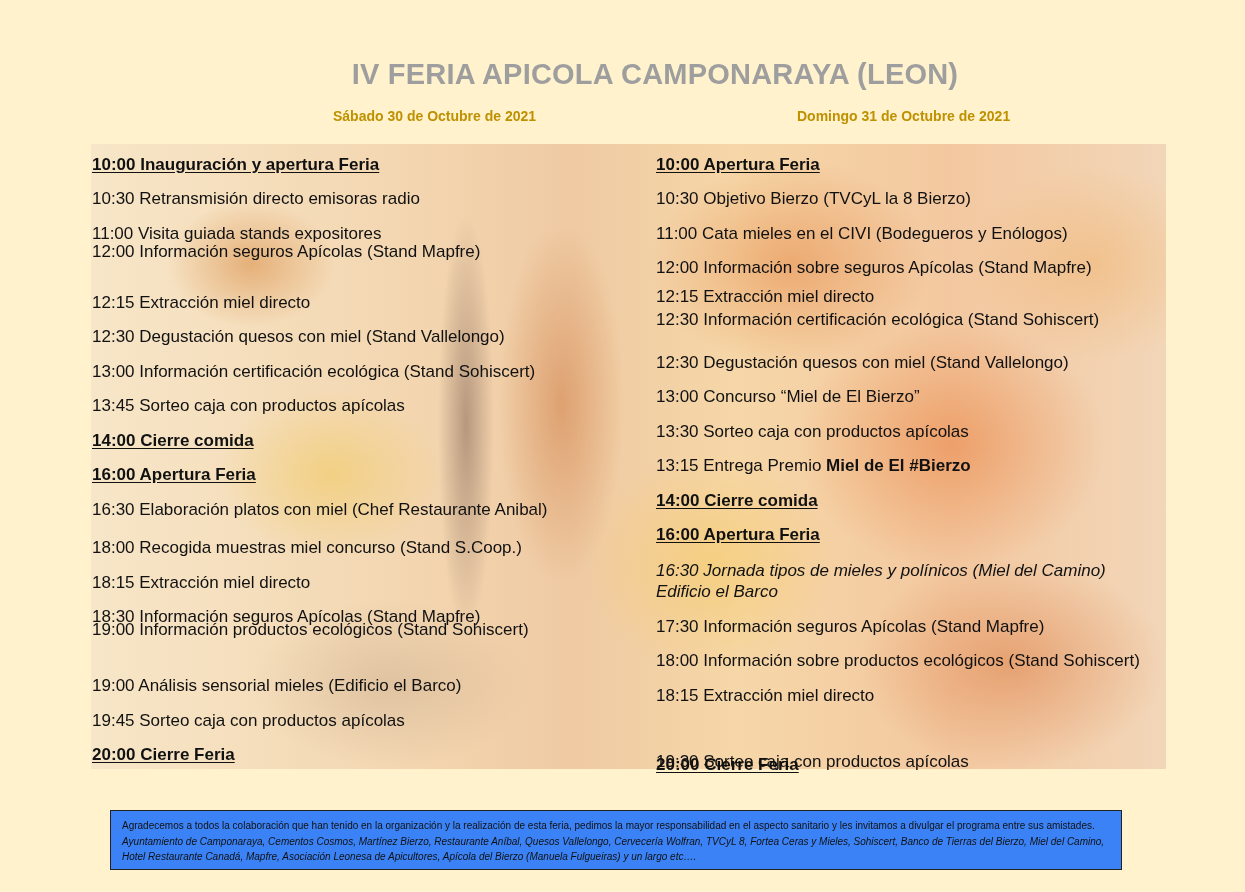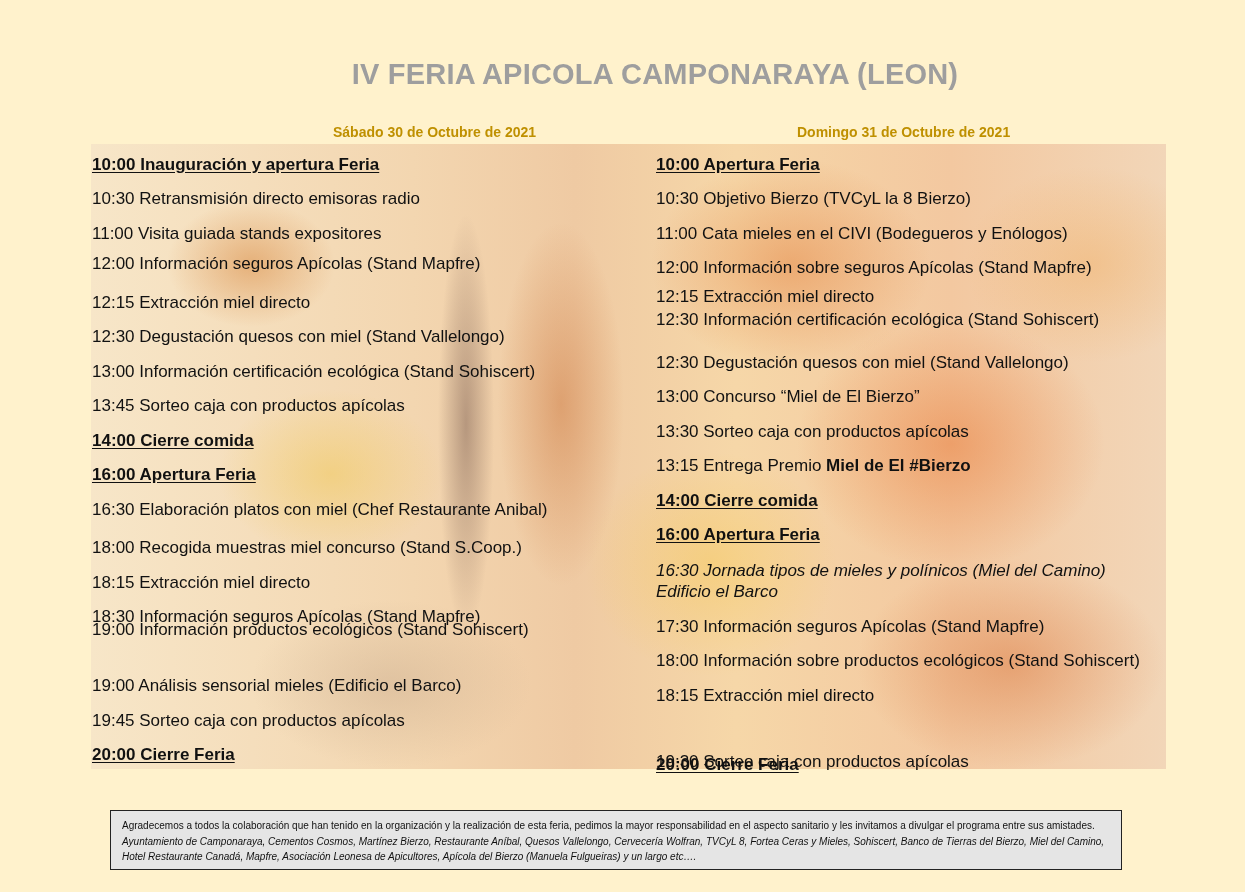"Sábado 30 de Octubre de" .day-head { top: 124px -> 108px }
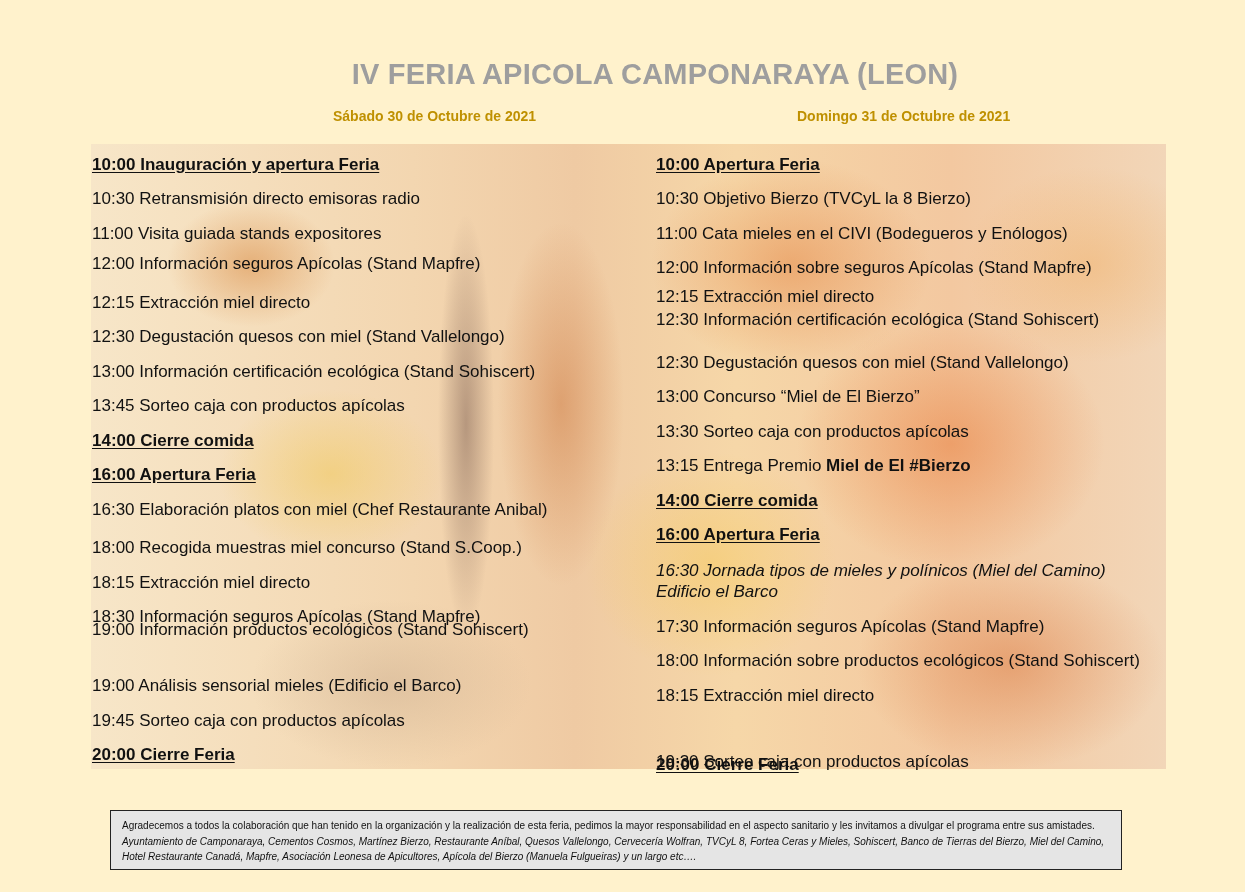"12:00 Información seguros Apícolas" div.row { top: 254px -> 242px }
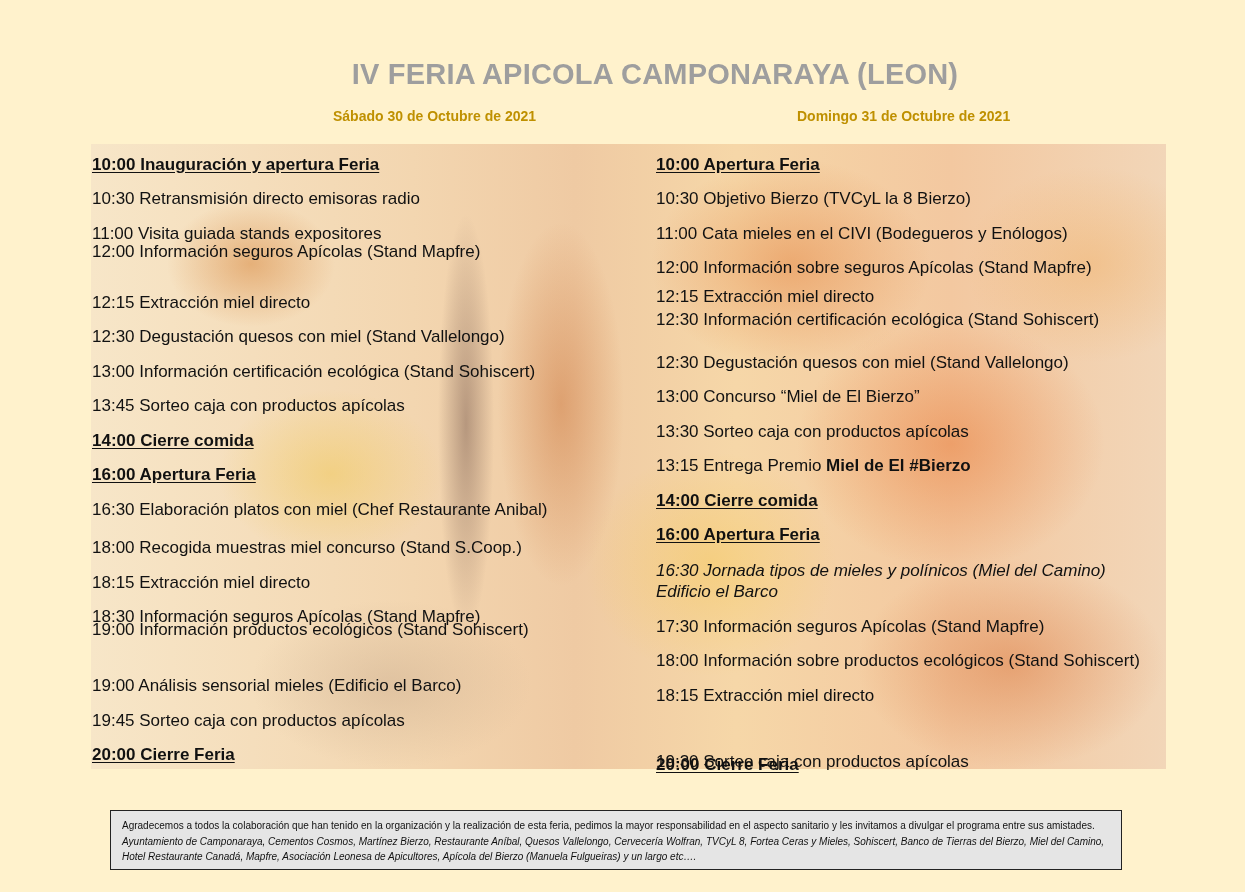"Agradecemos a todos la colaboración" .footer { background: #e5e5e5 -> #3b82f6 }
